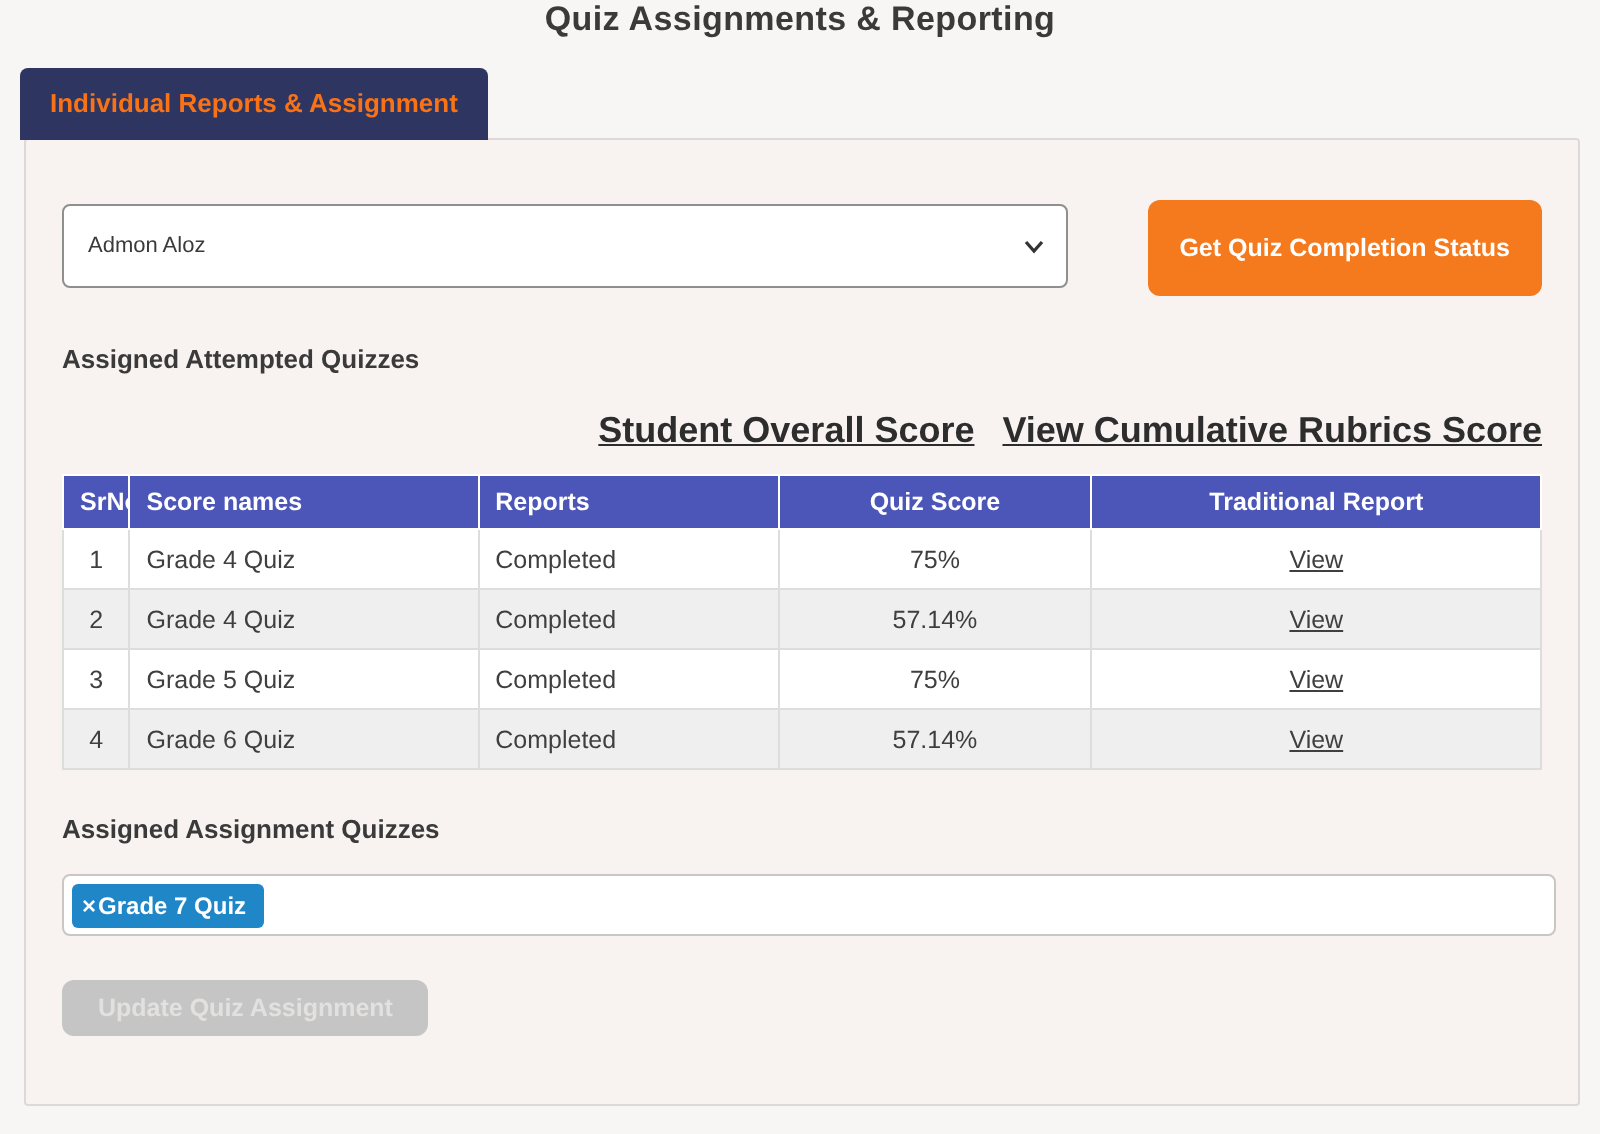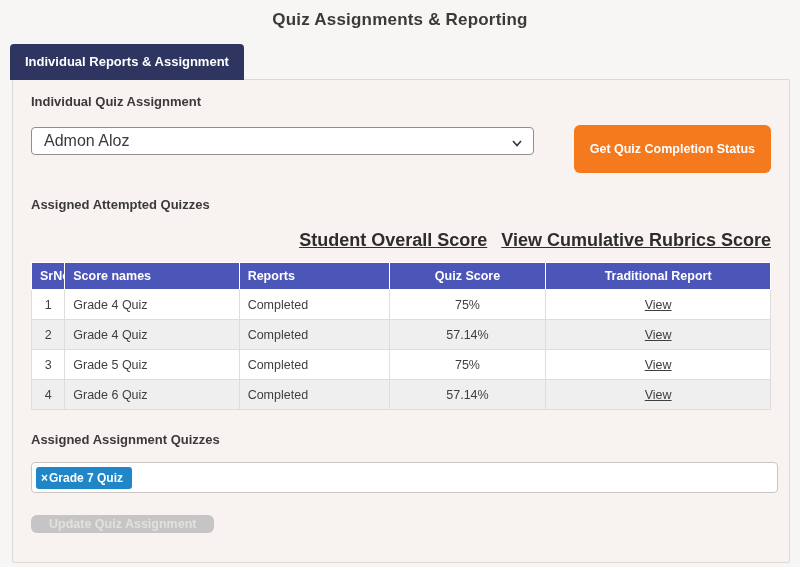"Quiz Assignments & Reporting" .page-title { padding-top: 10px -> none }
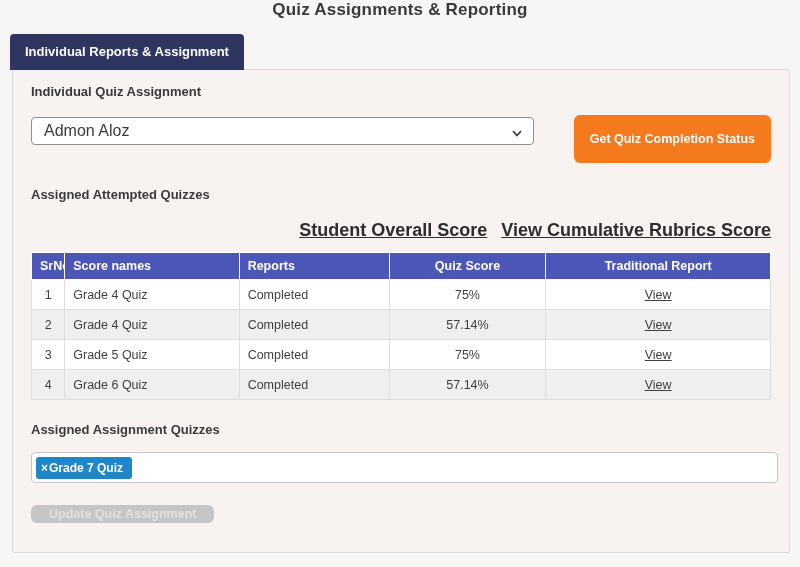"Individual Reports & Assignment" .tab-active { color: #ffffff -> #f97316 }
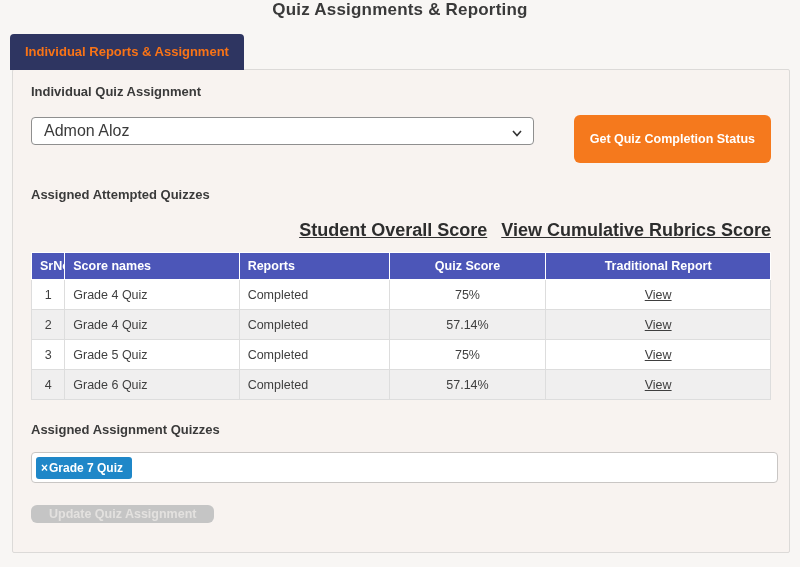"Individual Quiz Assignment" div.section-heading { html: <div>Individual Quiz Assignment</div> -> none }
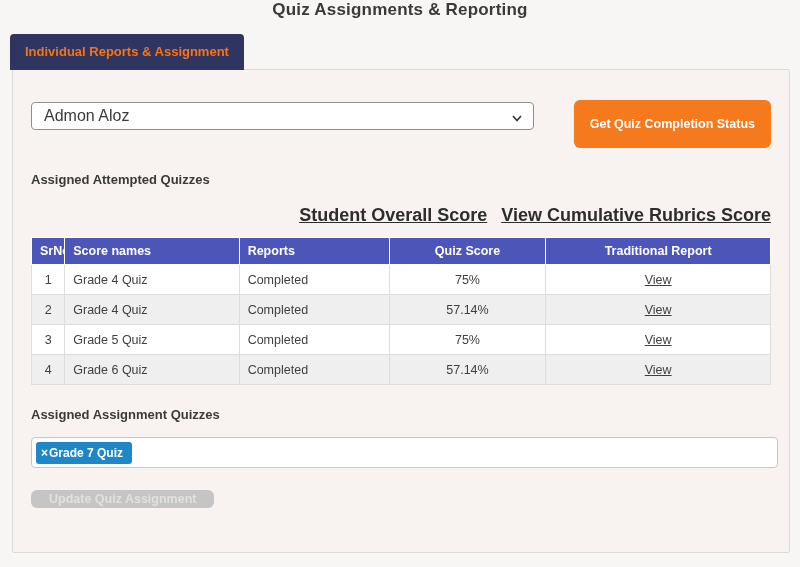"Admon Aloz" .fake-select { font-size: 16px -> 11px; height: 28px -> 42px }
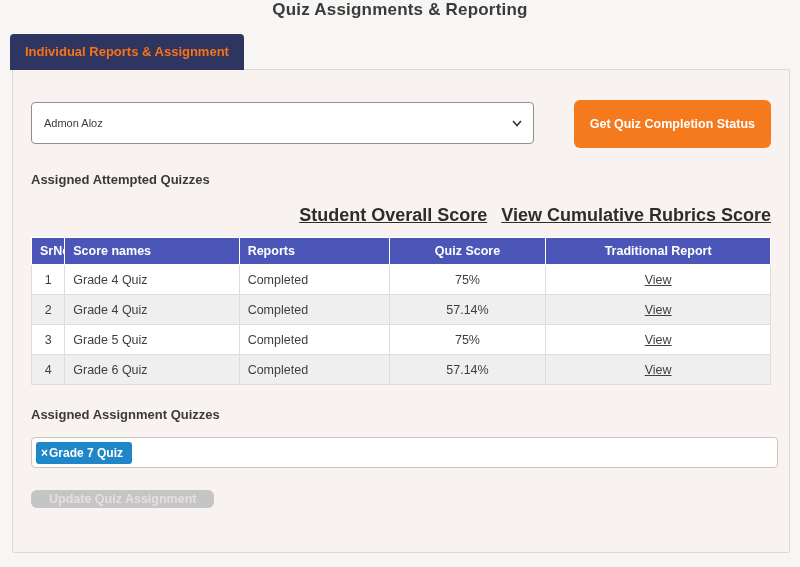"Update Quiz Assignment" .btn-disabled { height: 18px -> 28px }
